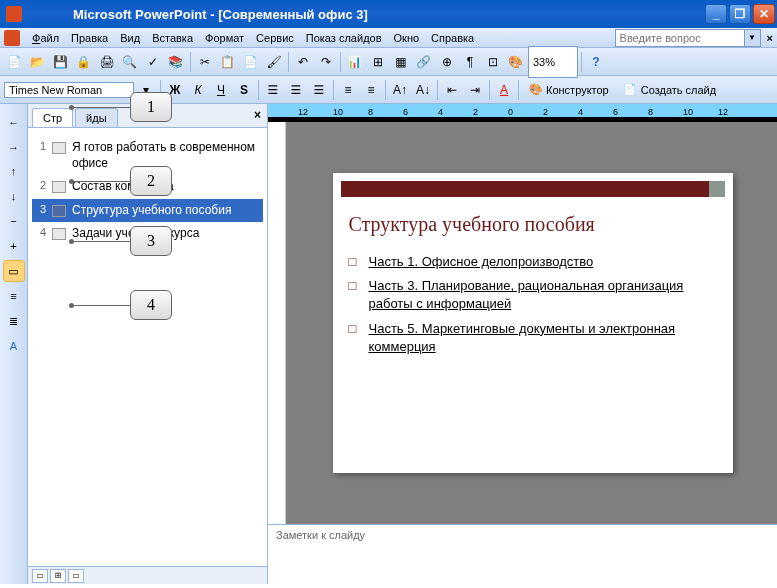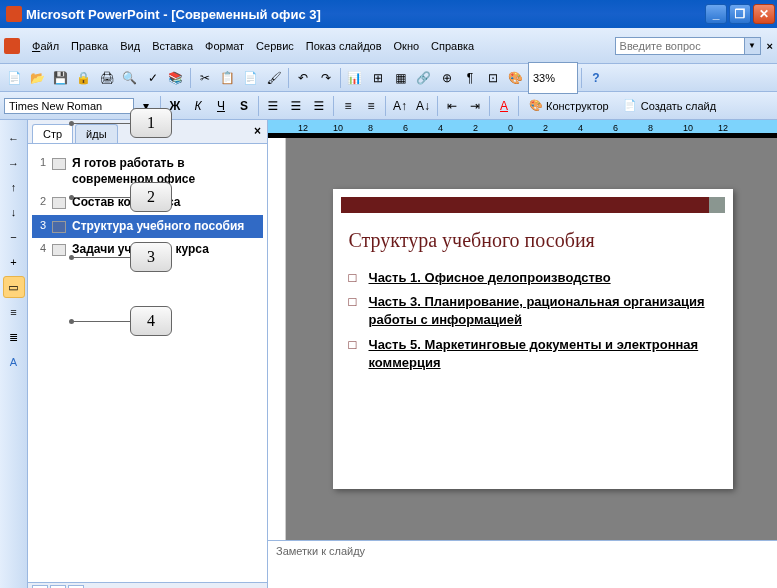"Microsoft PowerPoint - [Современный офис" .titlebar .title { margin-left: none -> 47px }
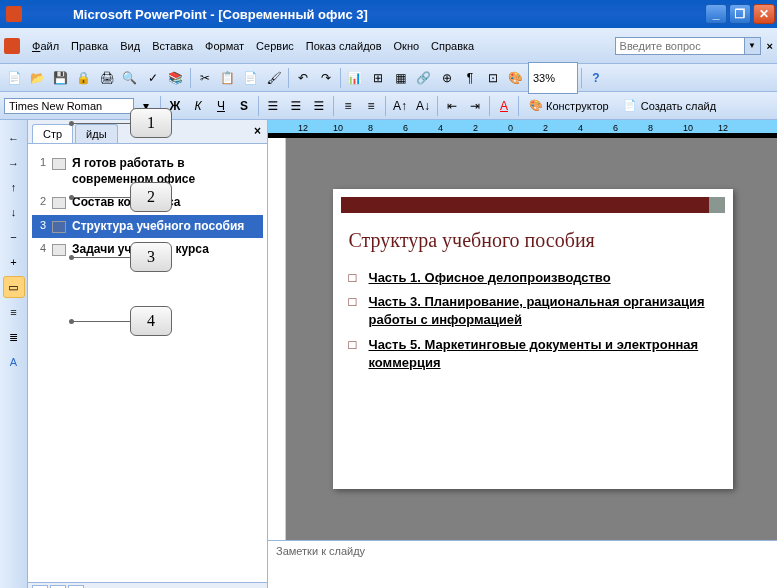"Файл" .menubar { height: 36px -> 20px }
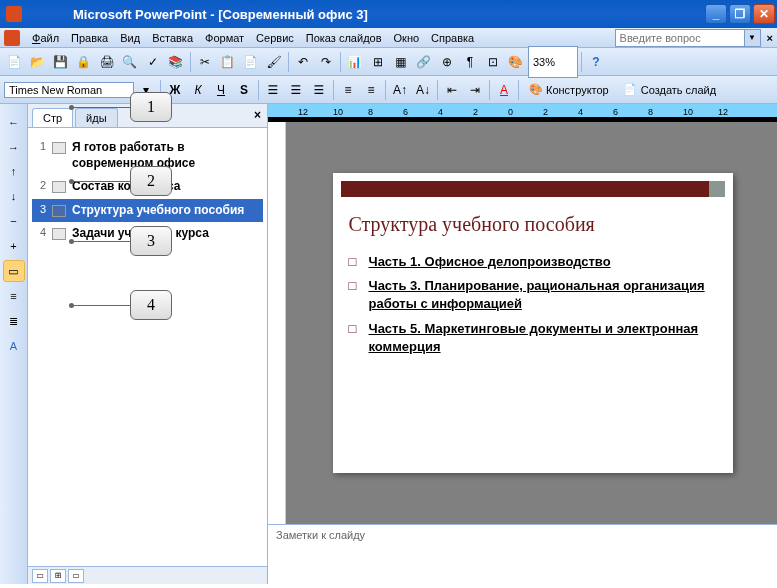"Я готов работать в современном" .slidetitle { font-weight: bold -> normal }
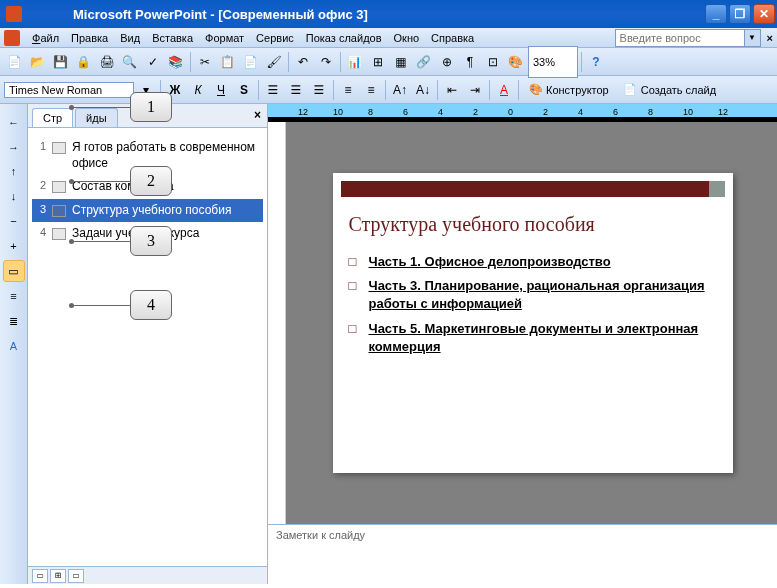"Часть 1. Офисное делопроизводство" .slidelist li { font-weight: bold -> none }
